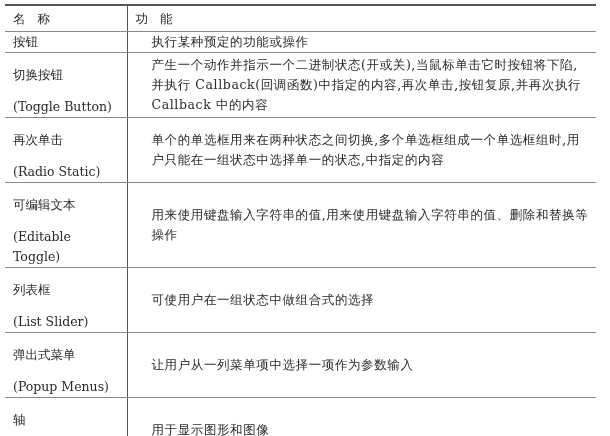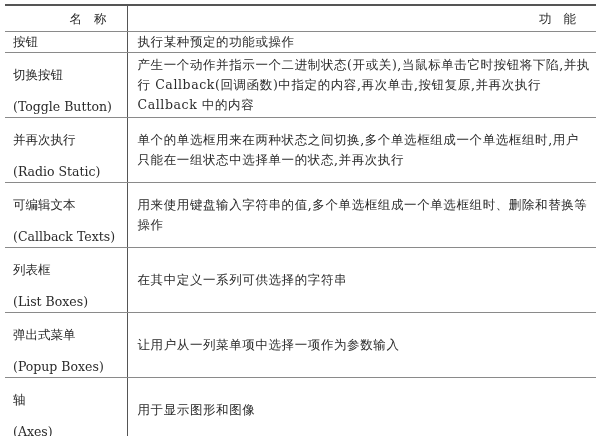"名称" .tbl th { text-align: right -> left }
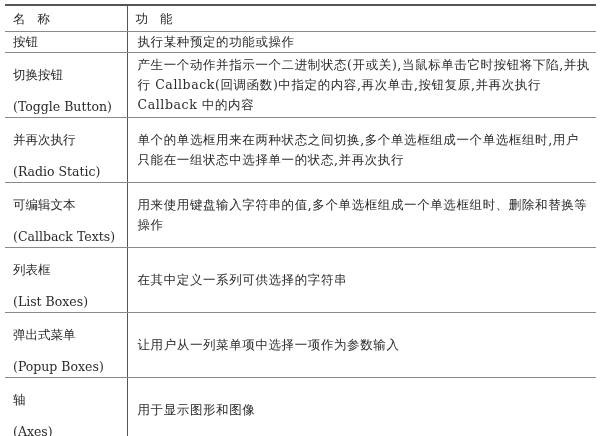"执行某种预定的功能或操作" .tbl td.c2 { padding-left: 10px -> 24px }
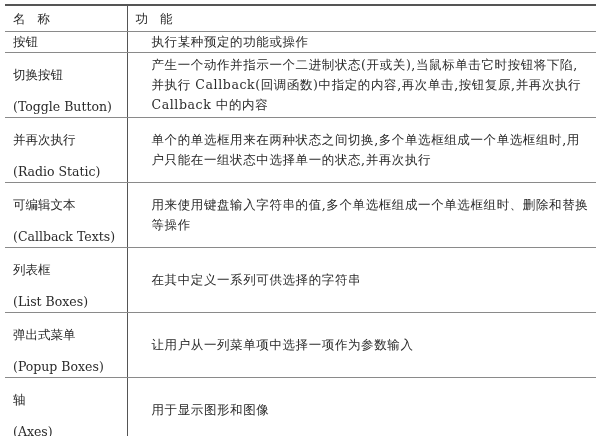"并再次执行" span.en { text: 并再次执行 -> 再次单击 }
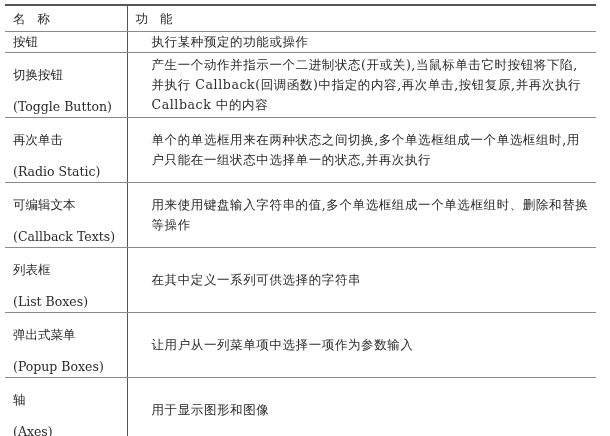"单个的单选框用来在两种状态之间切换,多个单选框组成一个单选框组时,用户只能在一组" td.c2 { text: ,并再次执行 -> ,中指定的内容 }
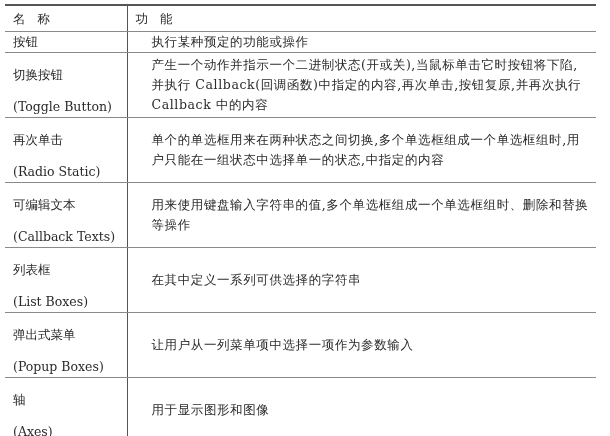"用来使用键盘输入字符串的值,多个单选框组成一个单选框组时、删除和替换等操作" td.c2 { text: ,多个单选框组成一个单选框组时 -> ,用来使用键盘输入字符串的值 }
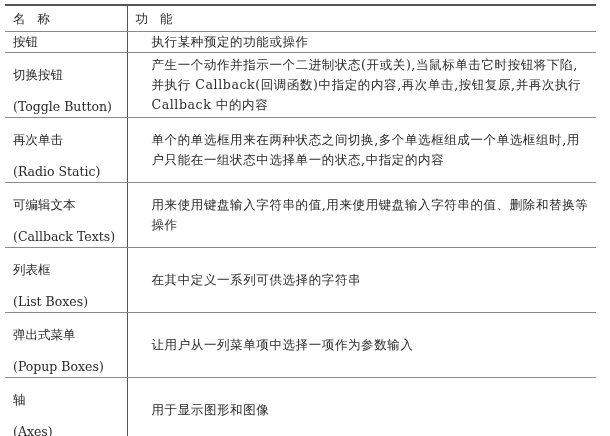"(Callback Texts)" span.en { text: Callback Texts -> Editable Toggle }
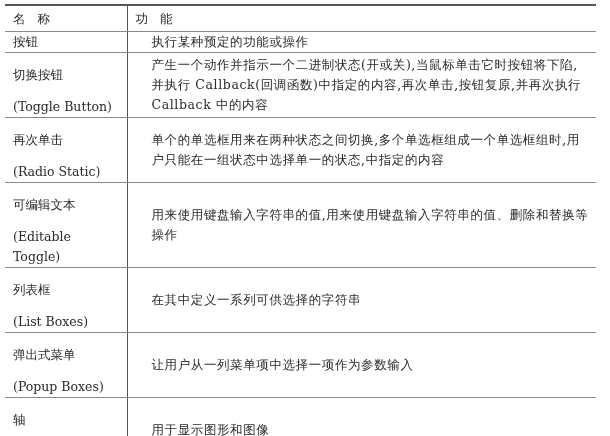"在其中定义一系列可供选择的字符串" td.c2 { text: 在其中定义一系列可供选择的字符串 -> 可使用户在一组状态中做组合式的选择 }
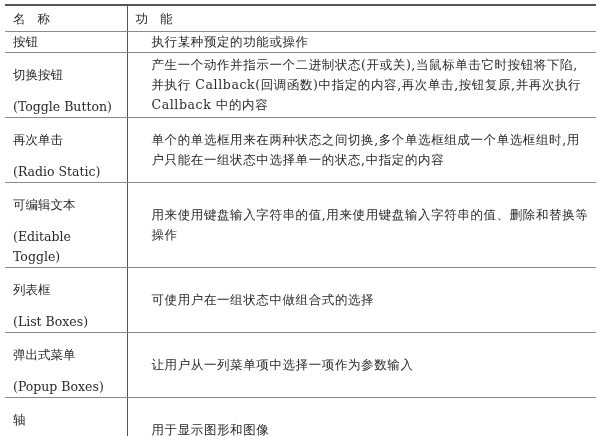"(List Boxes)" span.en { text: Boxes -> Slider }
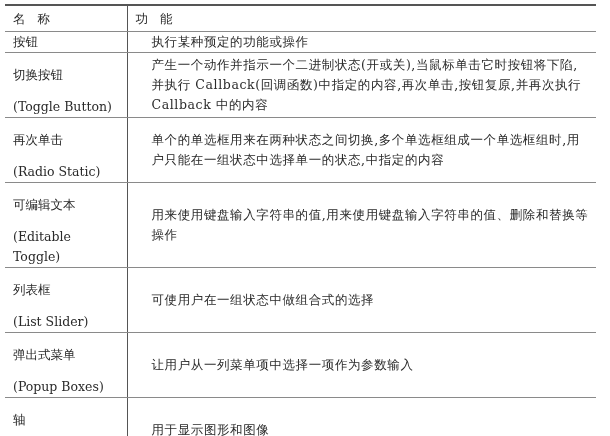"(Popup Boxes)" span.en { text: Boxes -> Menus }
